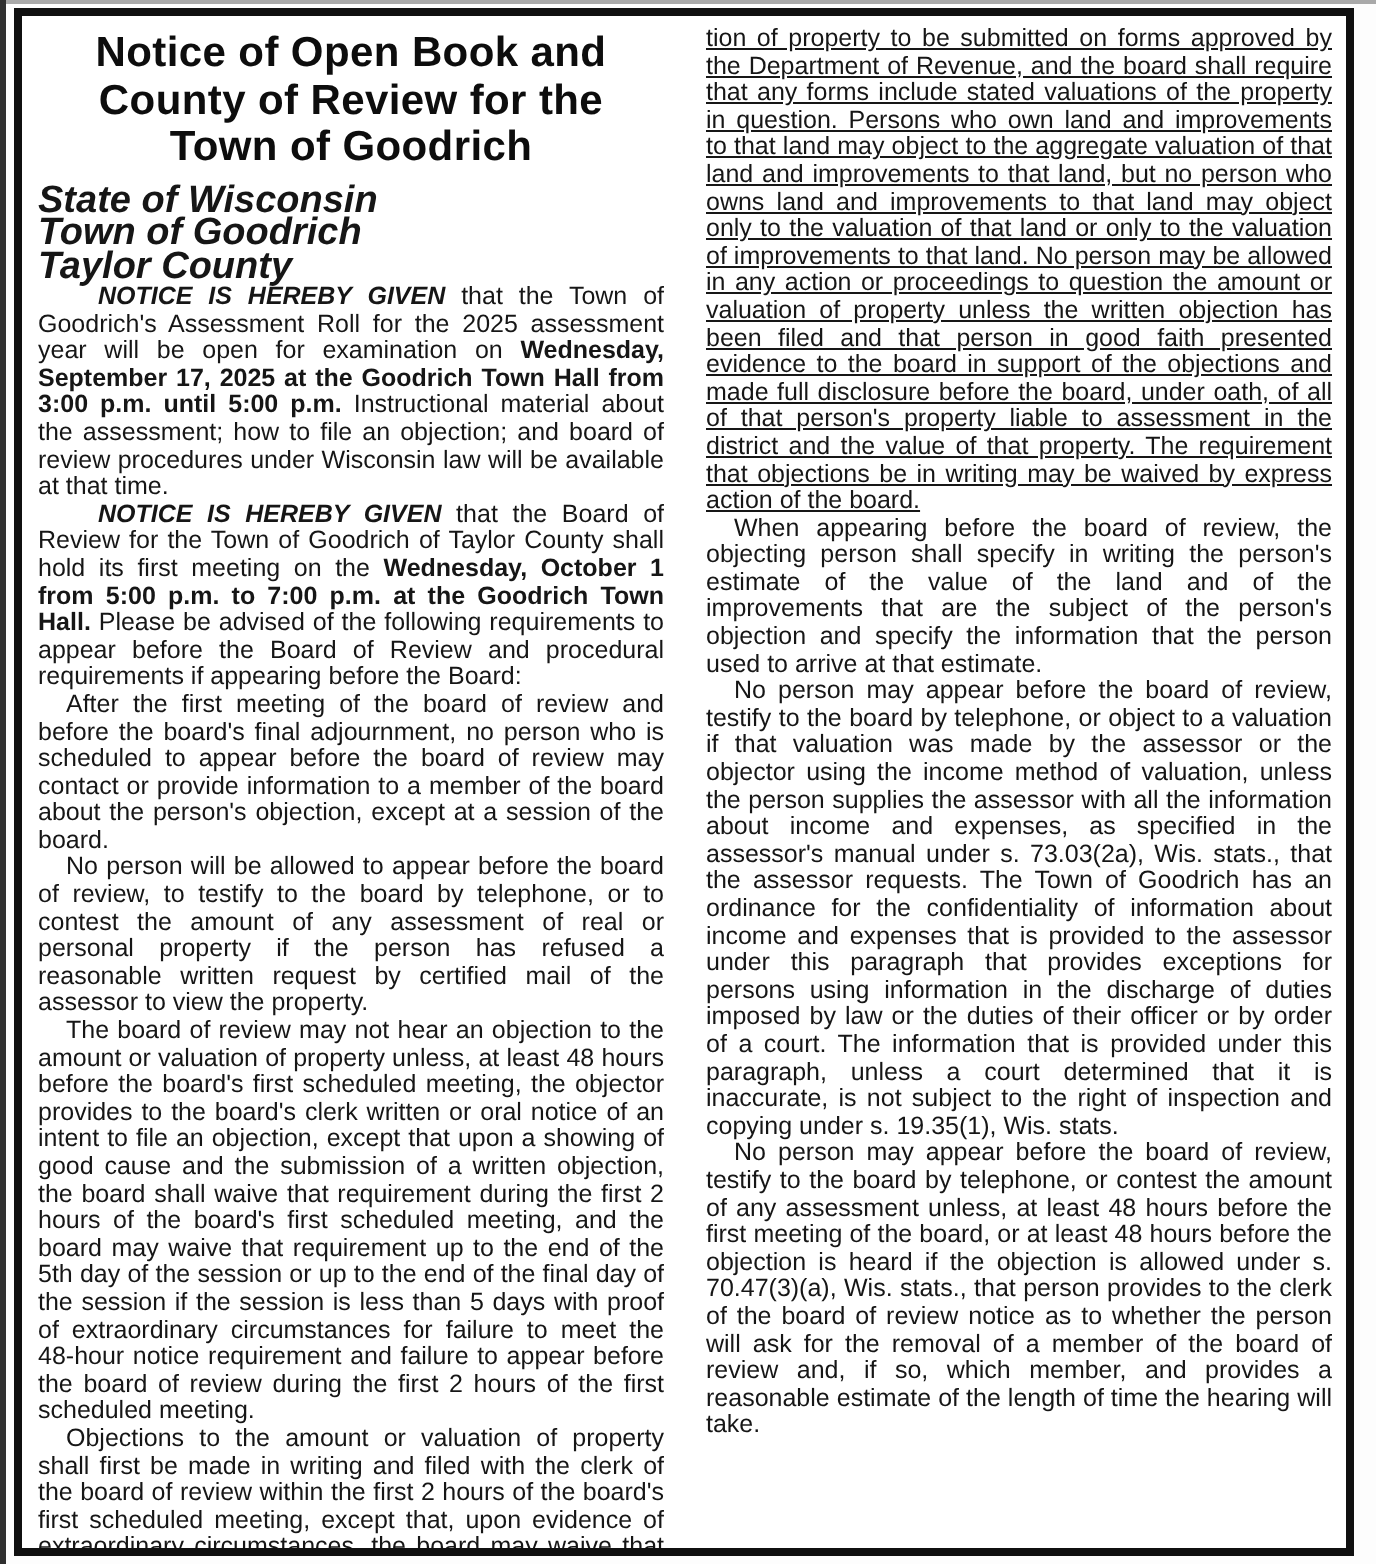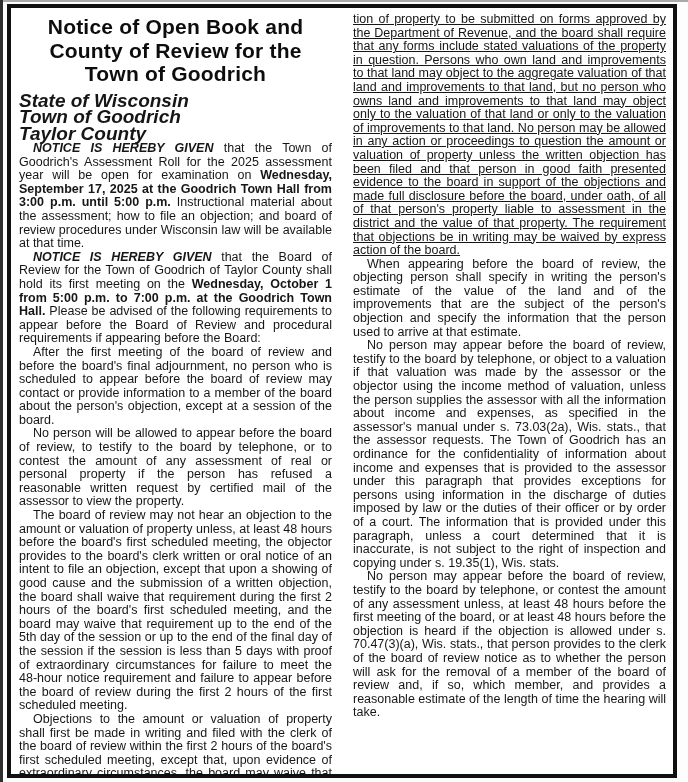"NOTICE IS HEREBY GIVEN" .seg-i { margin-left: none -> 16px }
